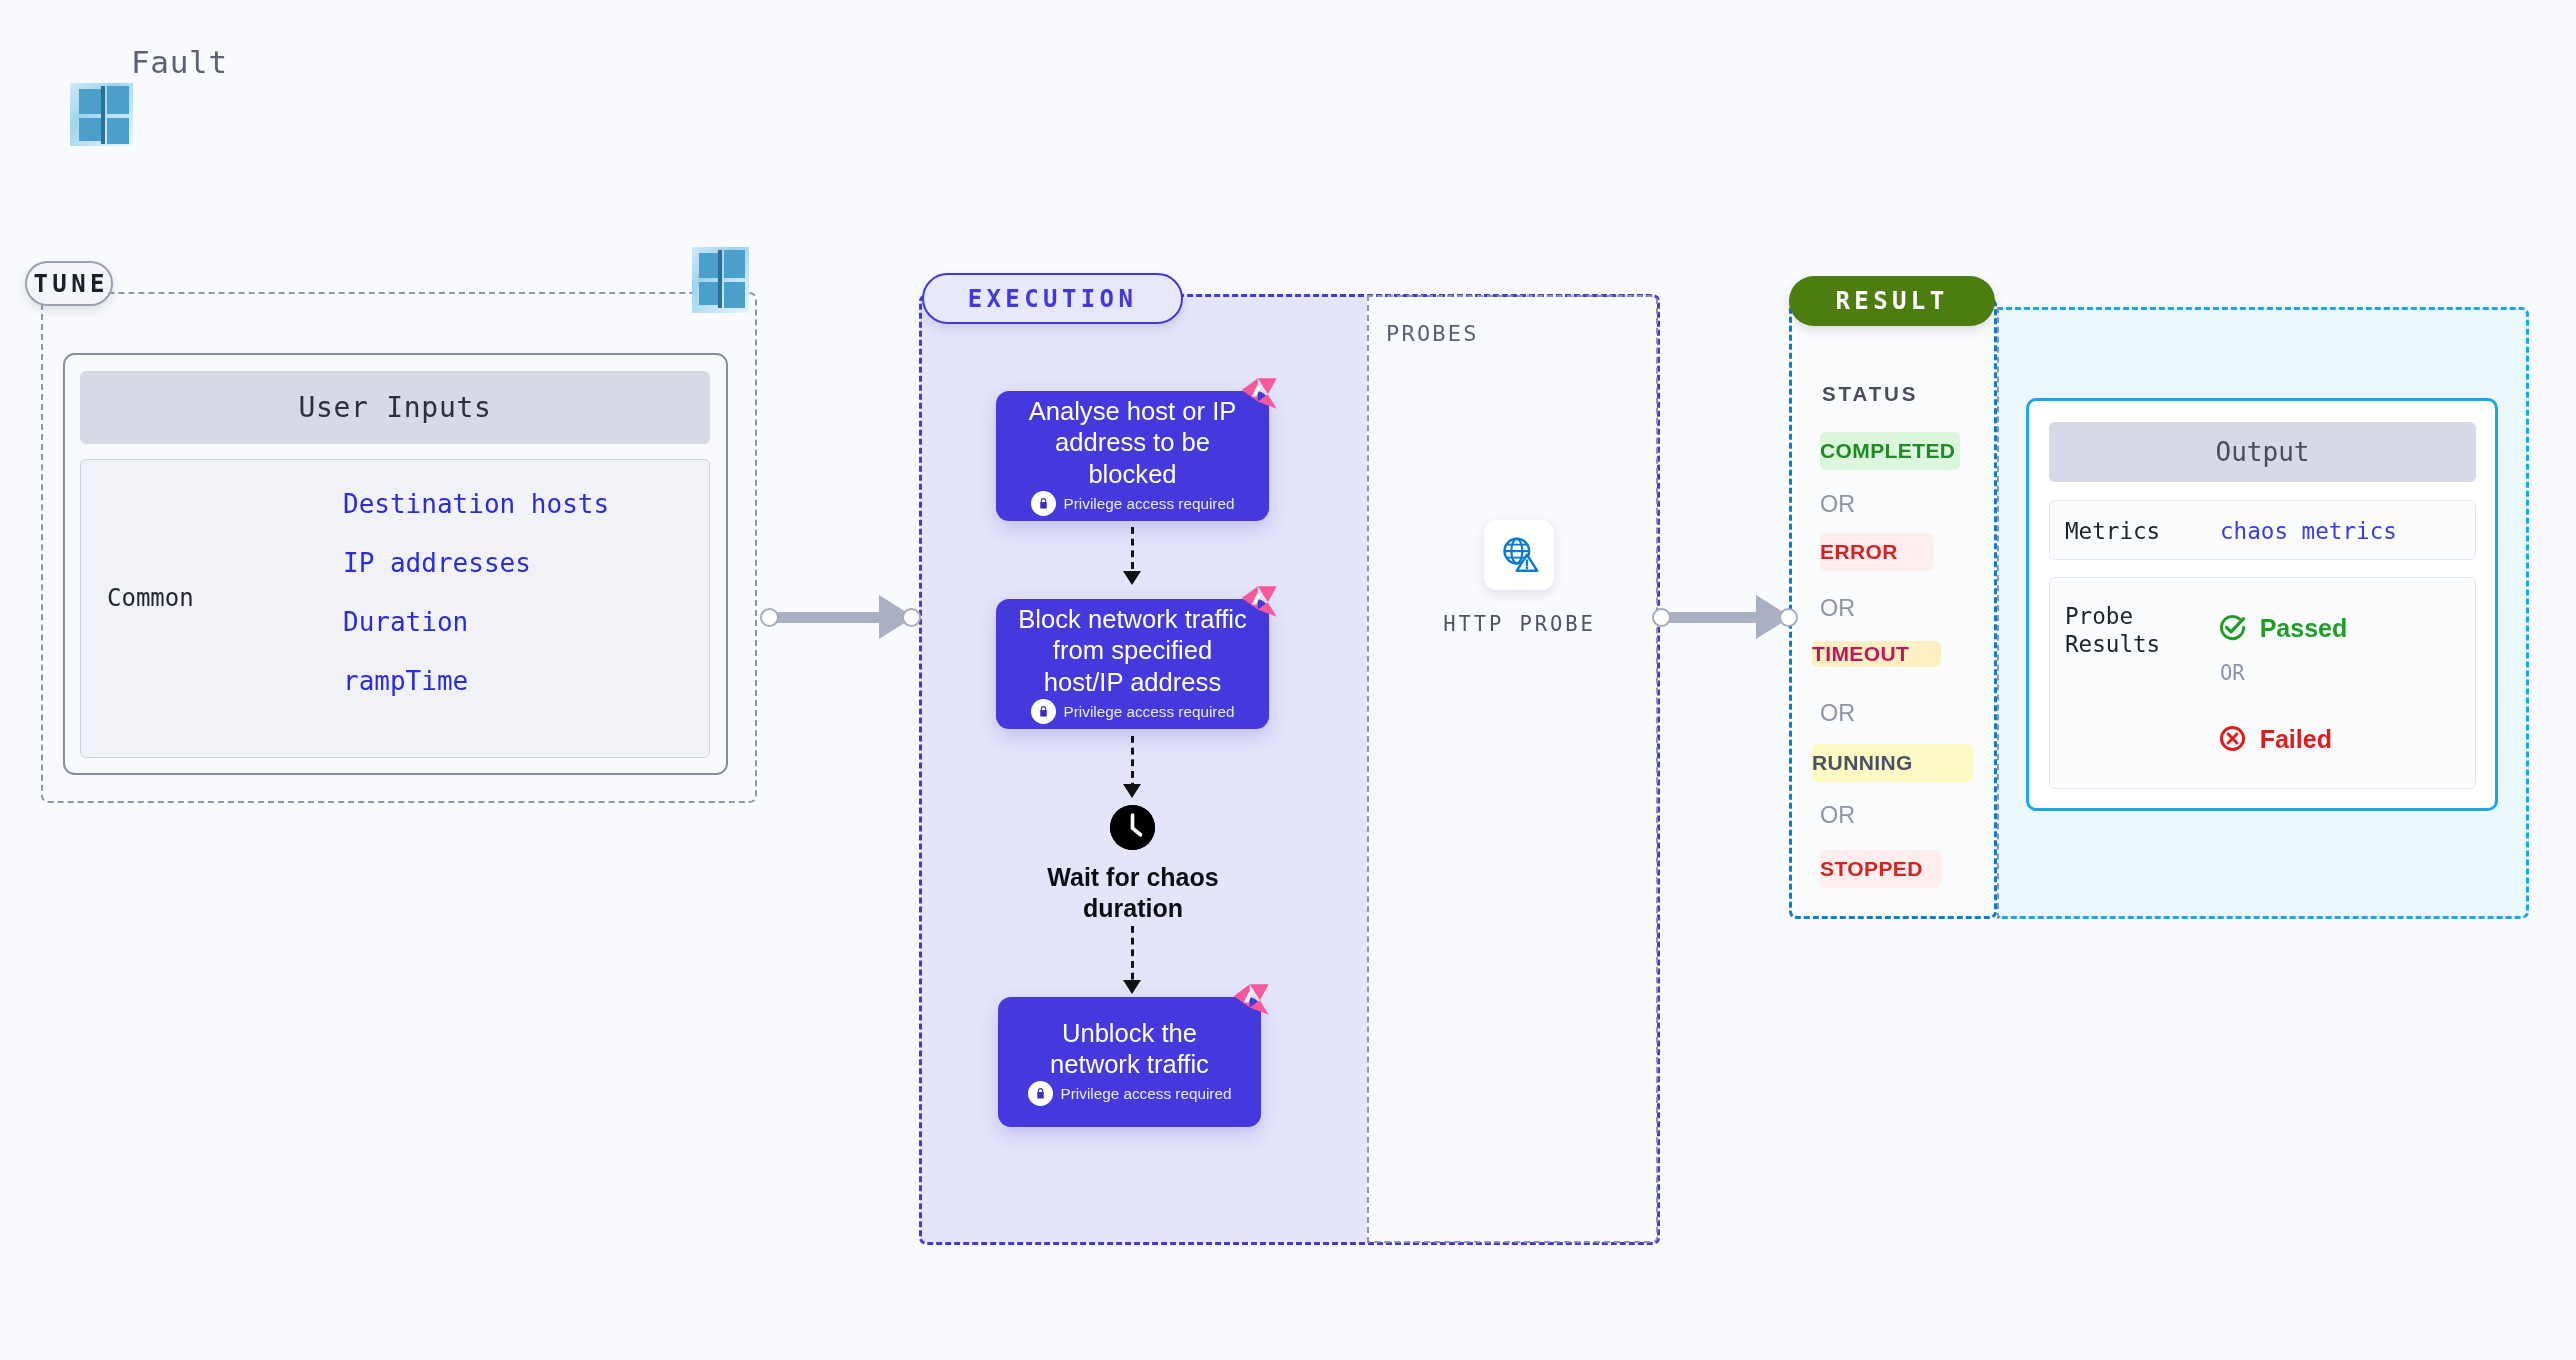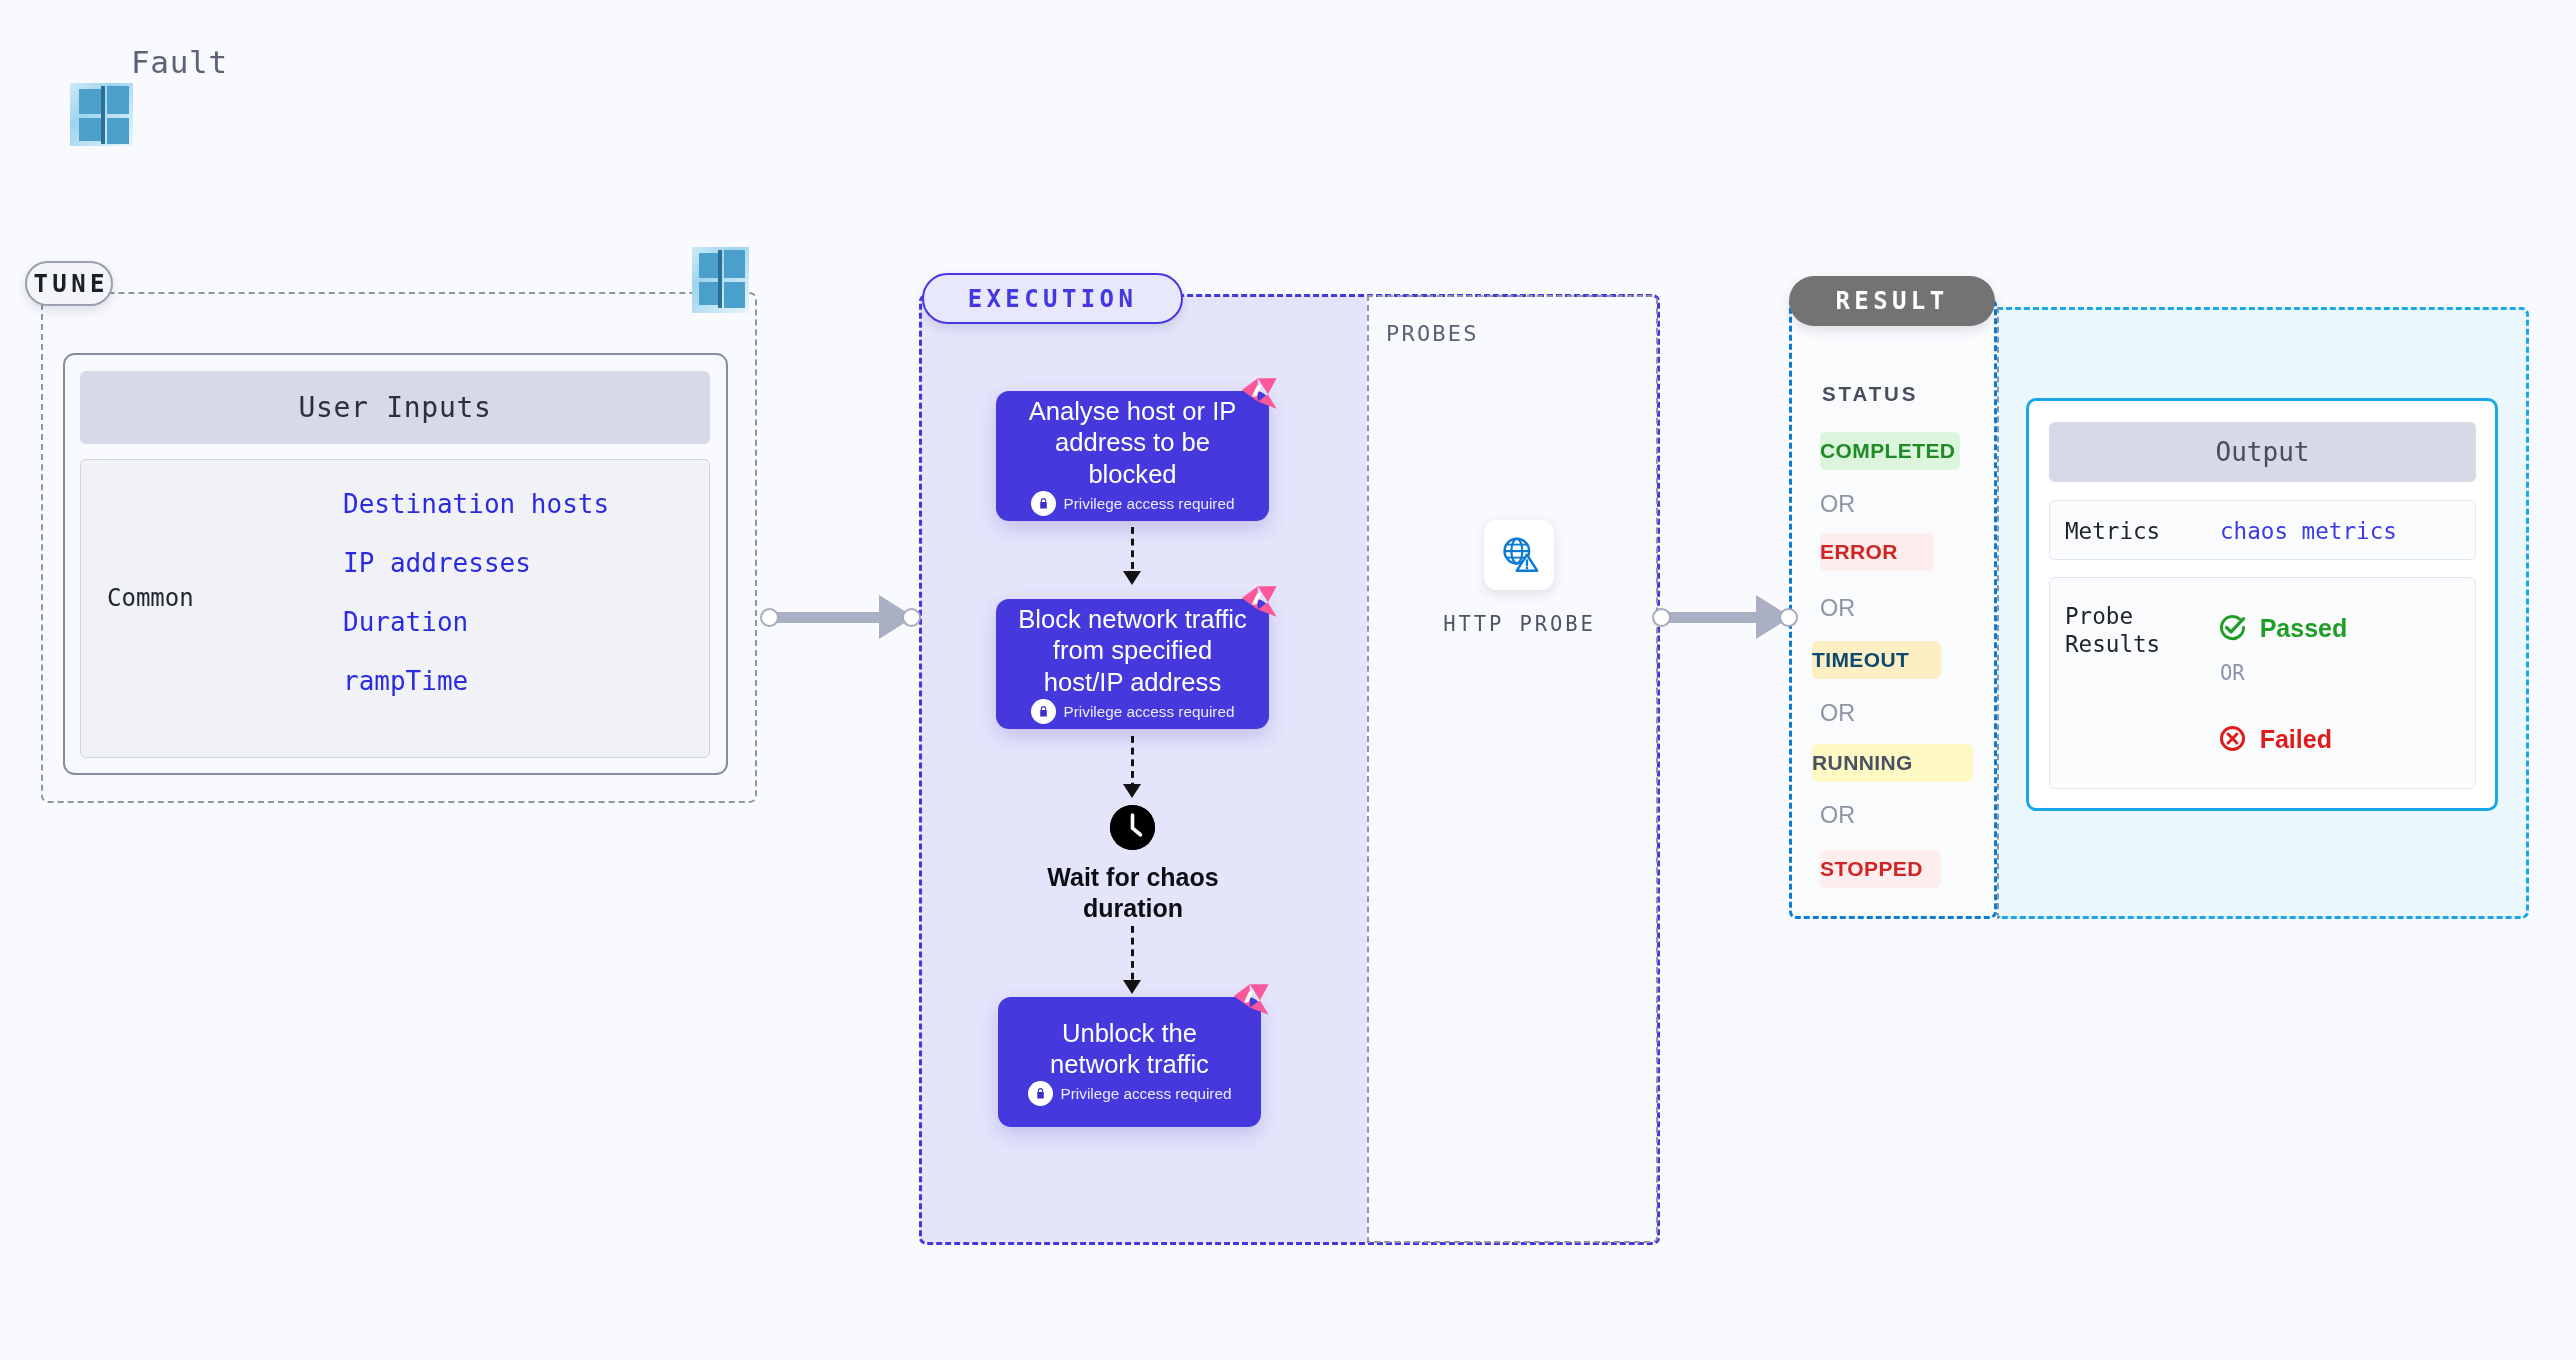"RESULT" .pill-result { background: #737373 -> #4d7c0f }
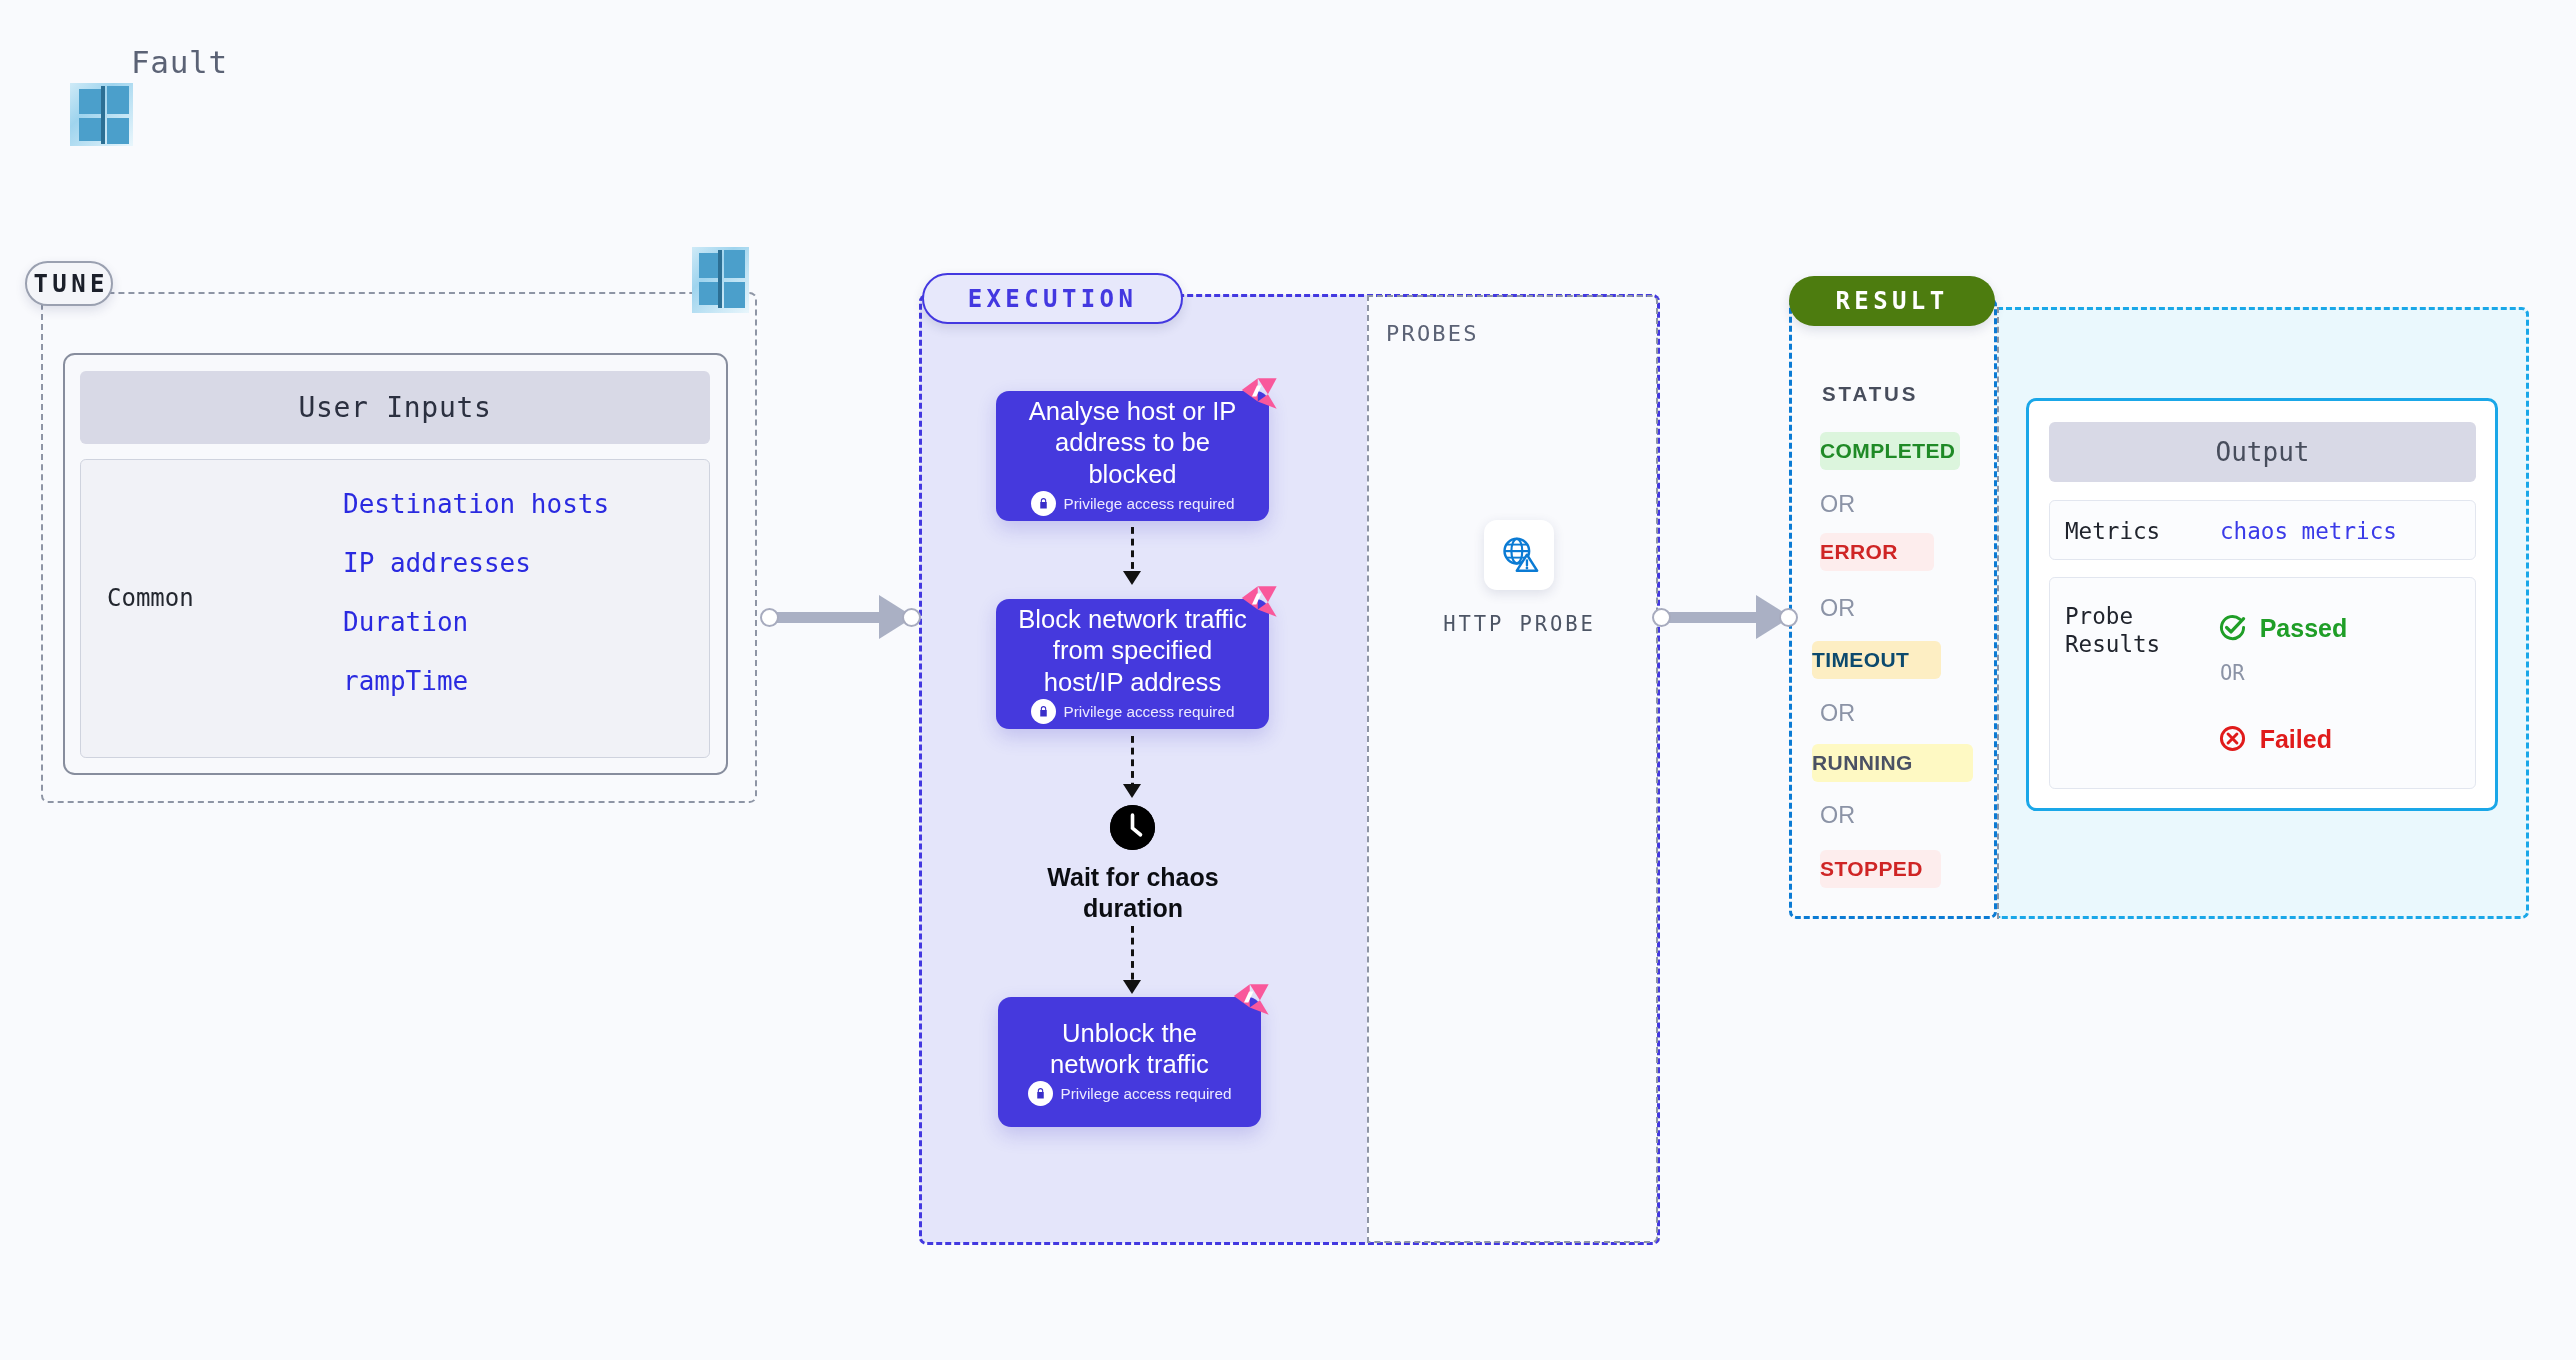"TIMEOUT" div.sbadge { color: #0c4a6e -> #be185d; height: 38px -> 26px }
